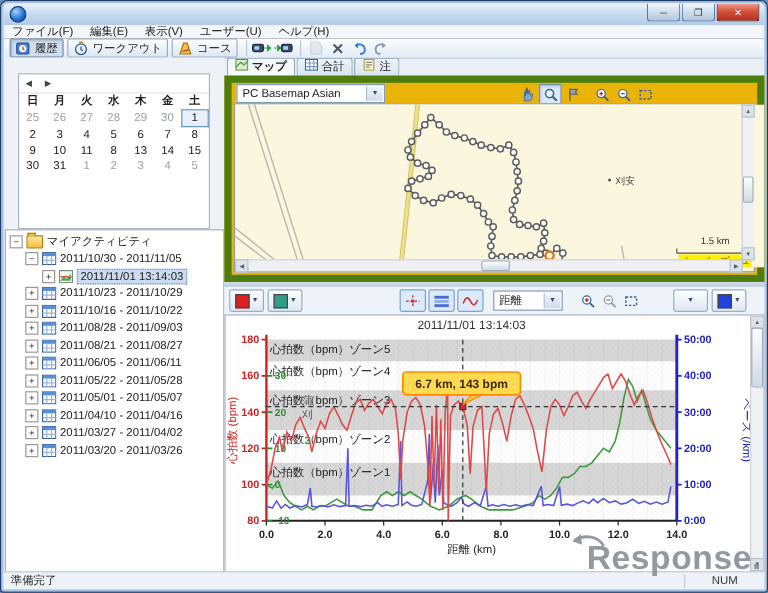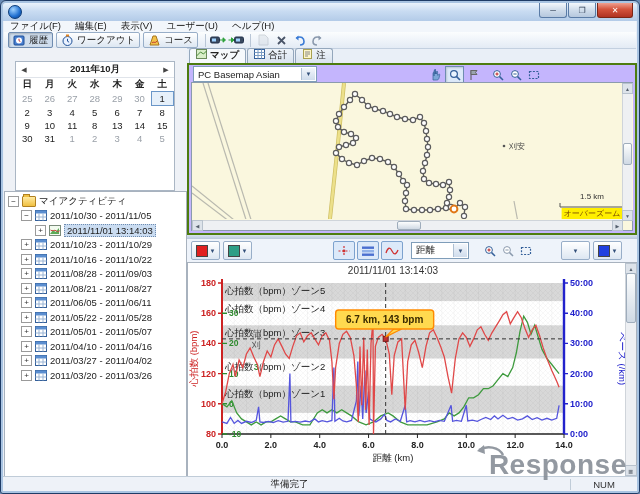"2011年10月" div.cal-title { html: <div>2011年10月</div> -> none }
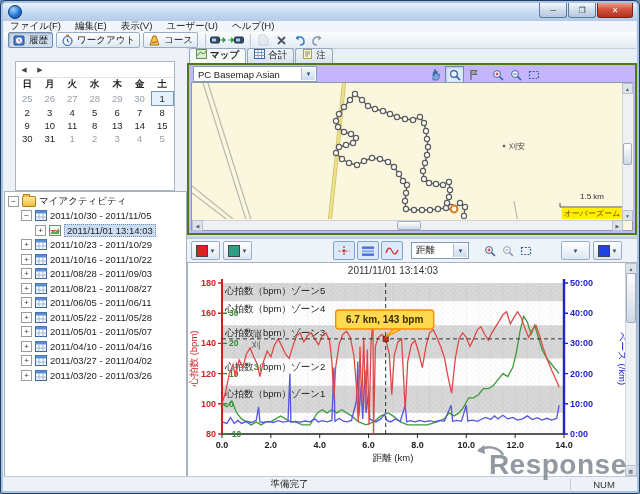"PC Basemap Asian" .map-outer { background: #c4b5fd -> #eab308; border: 2px solid #4d7c0f -> 6px solid #4d7c0f }
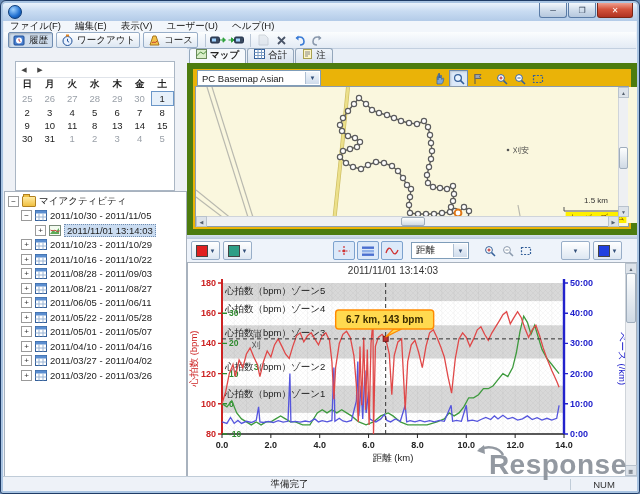"準備完了" .status-left { text-align: center -> none }
